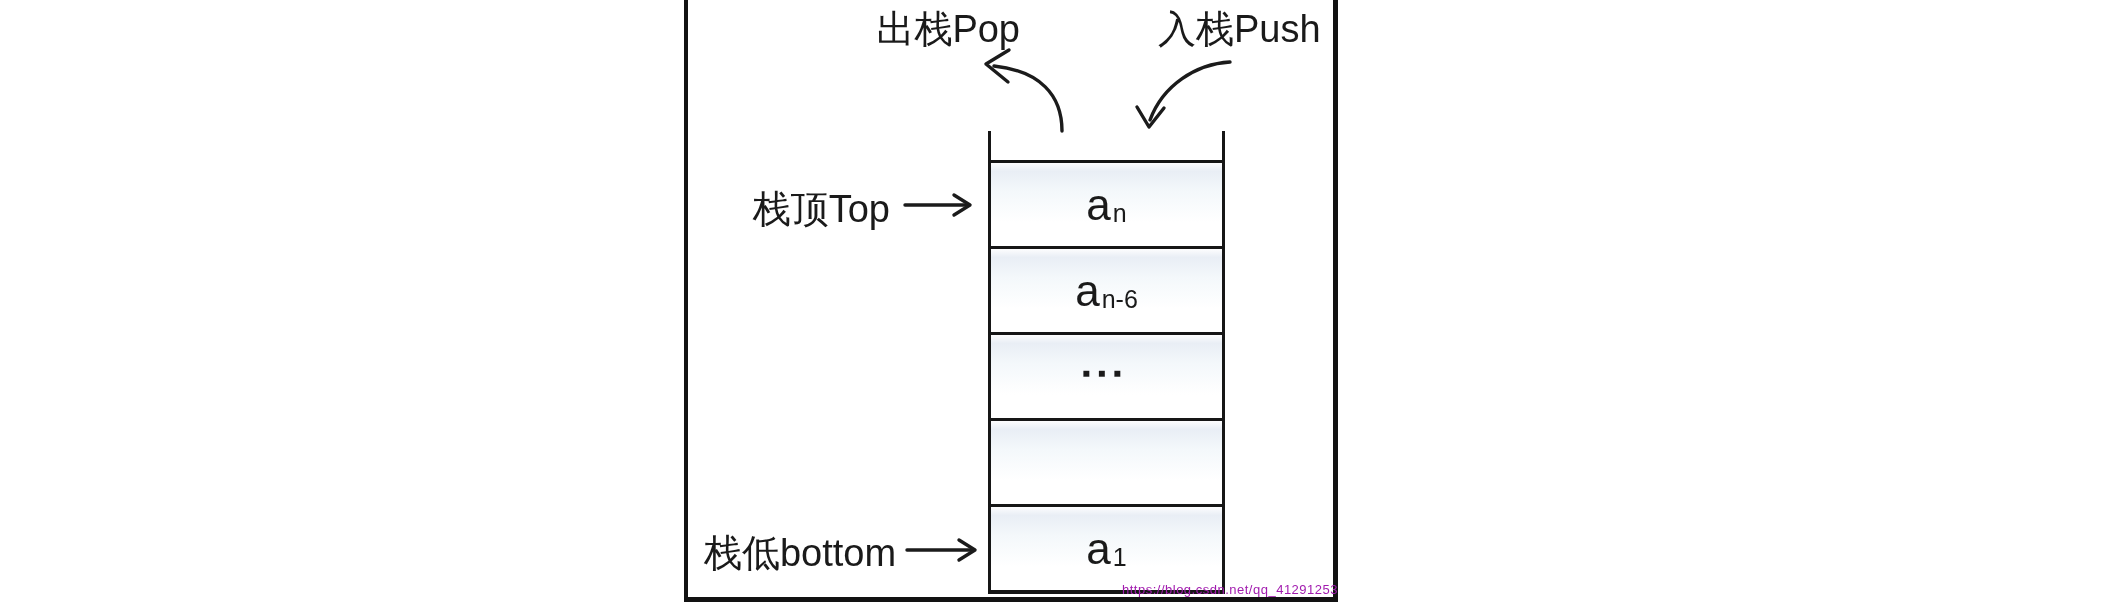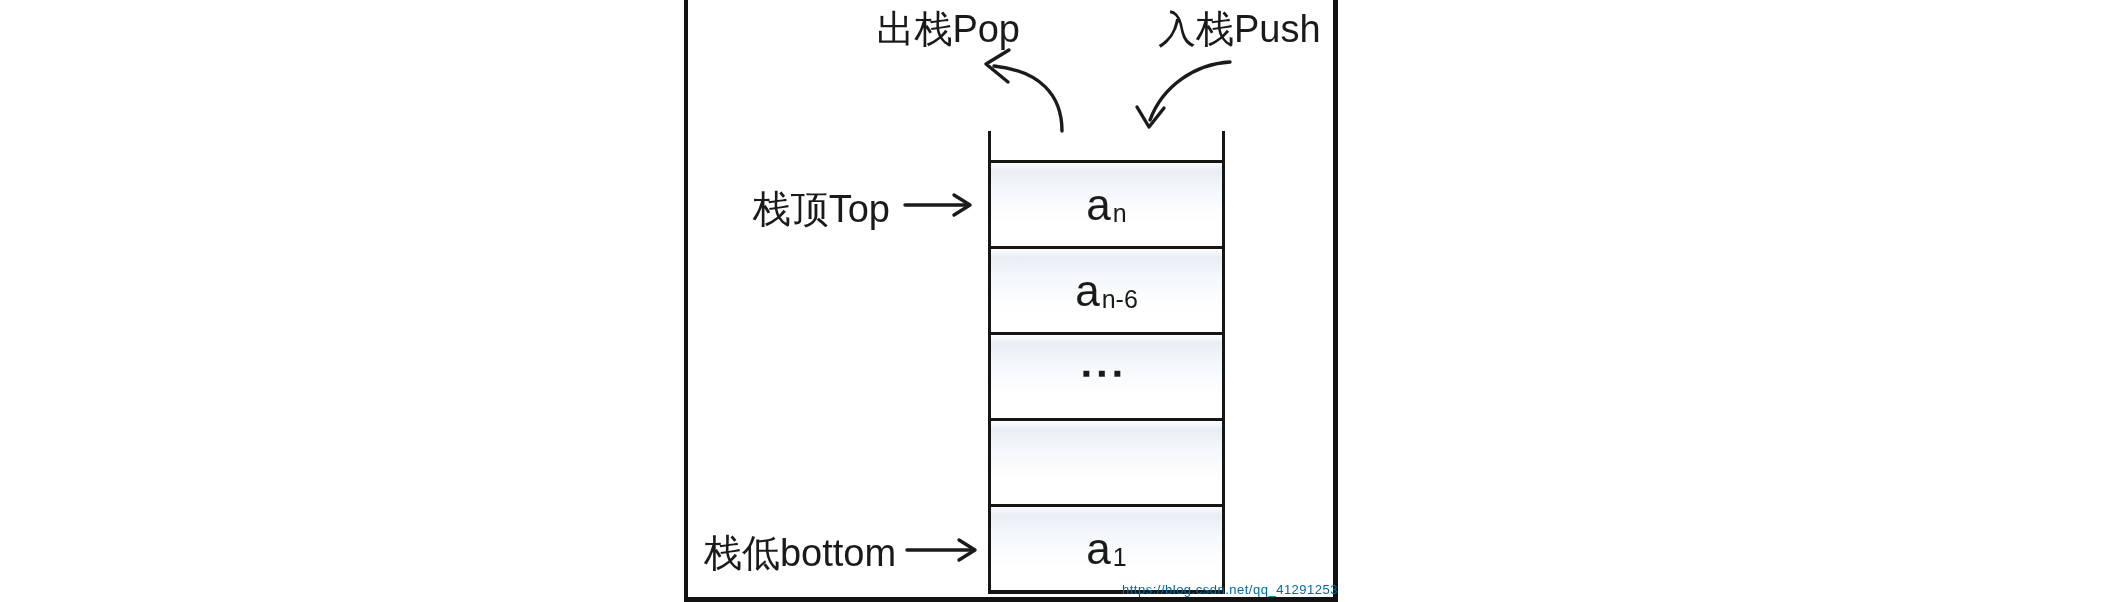"https://blog.csdn.net/qq_41291253" .watermark { color: #0369a1 -> #a21caf }
